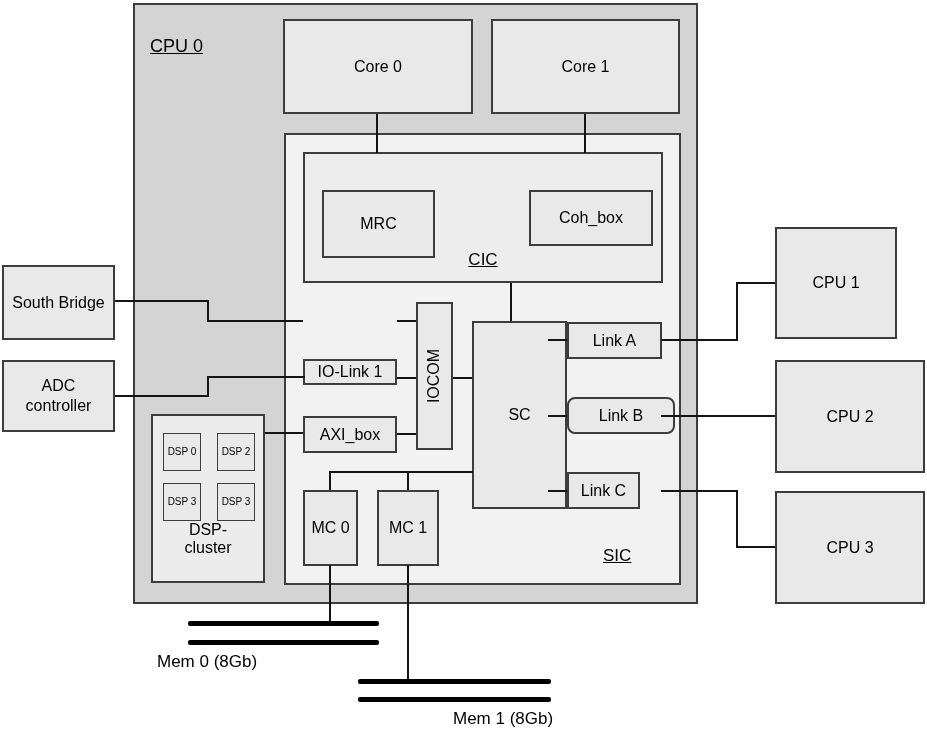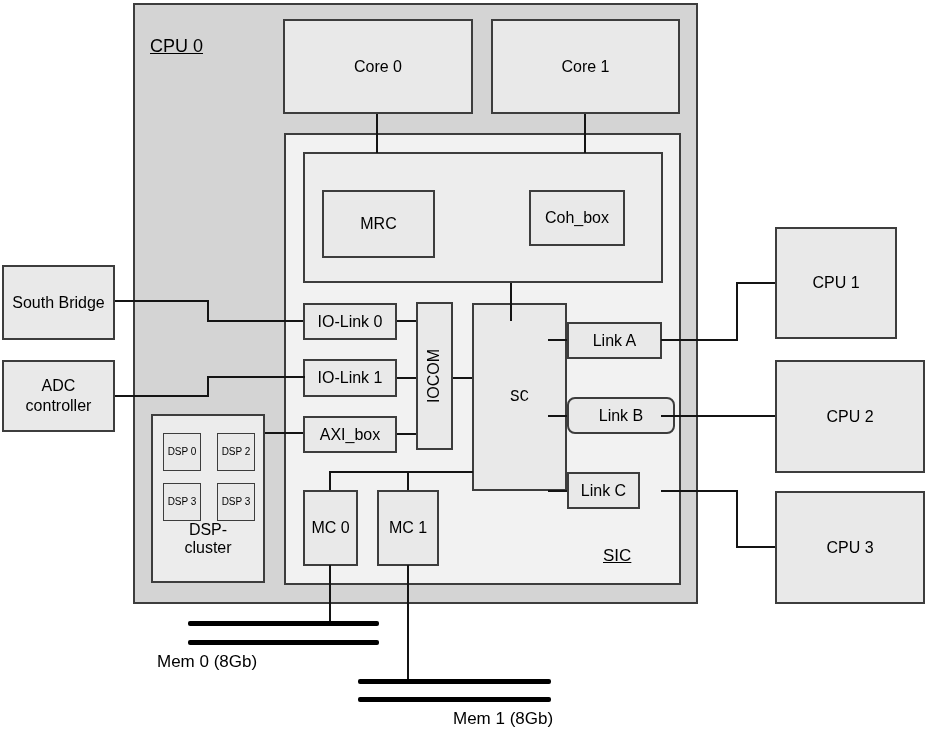"Coh_box" div.box { width: 96px -> 124px }
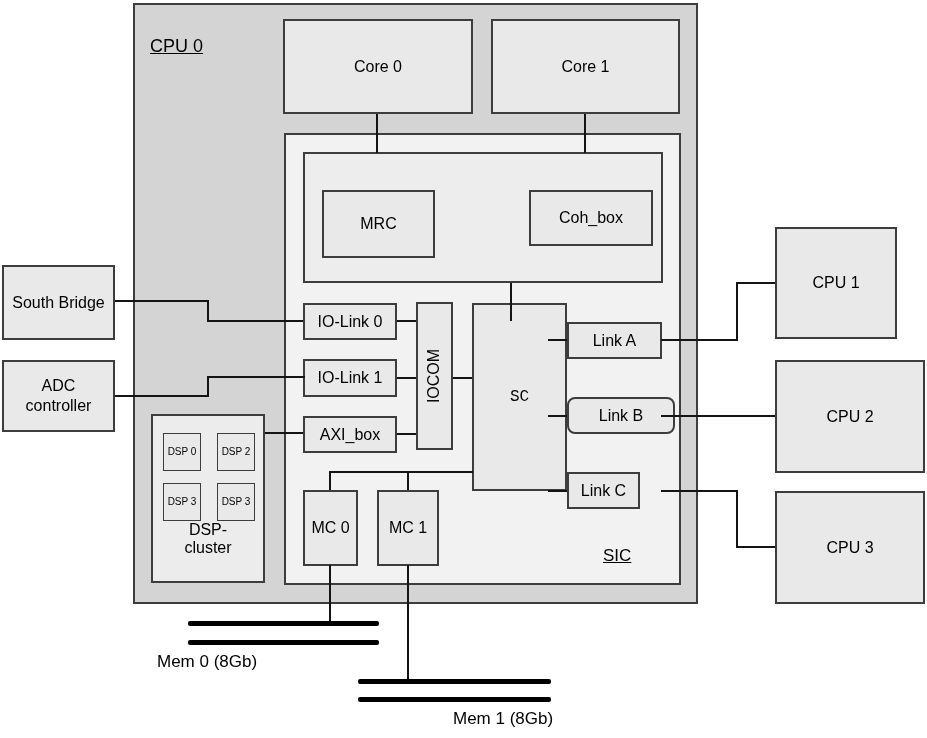"CIC" div.flabel { html: none -> <div>CIC</div> }
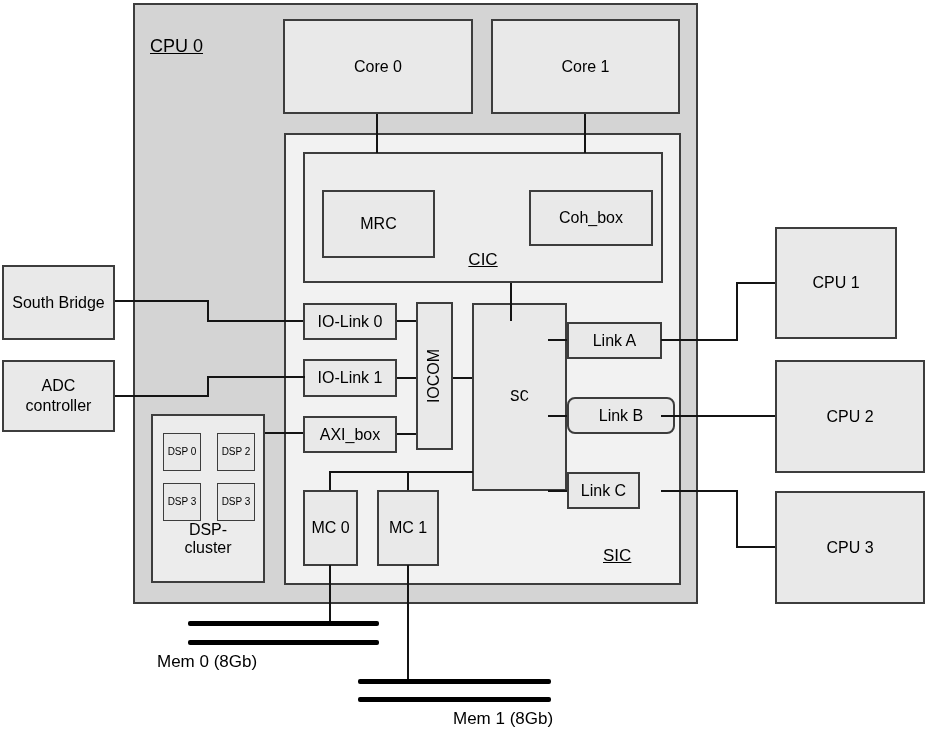"IO-Link 0" div.box { html: <div> <span>IO-Link 0</span> </div> -> none }
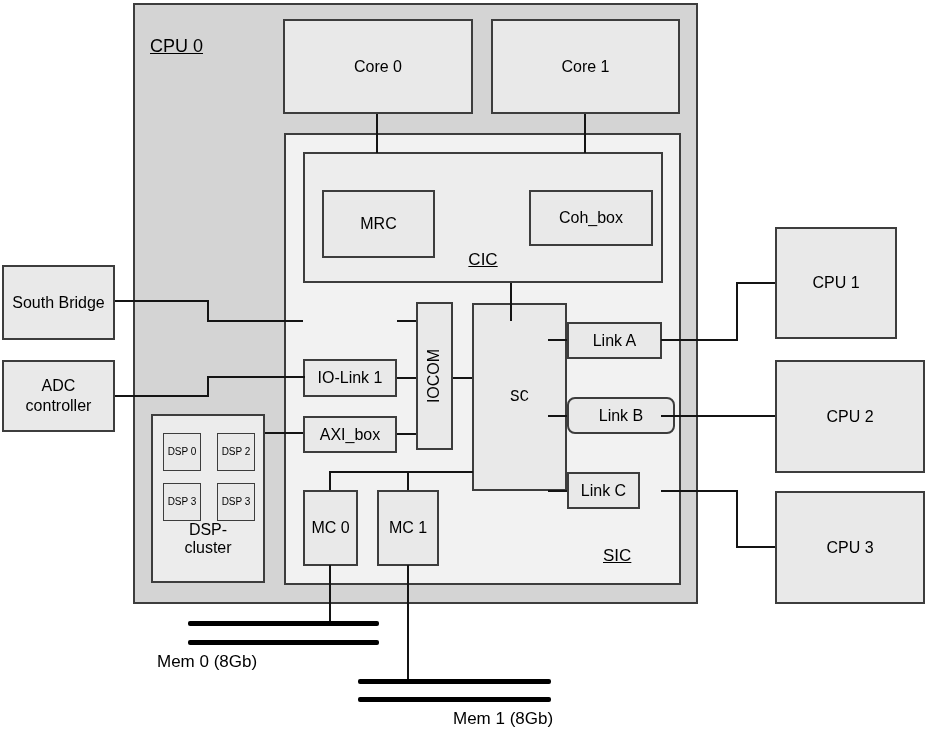"IO-Link 1" div.box { height: 38px -> 26px }
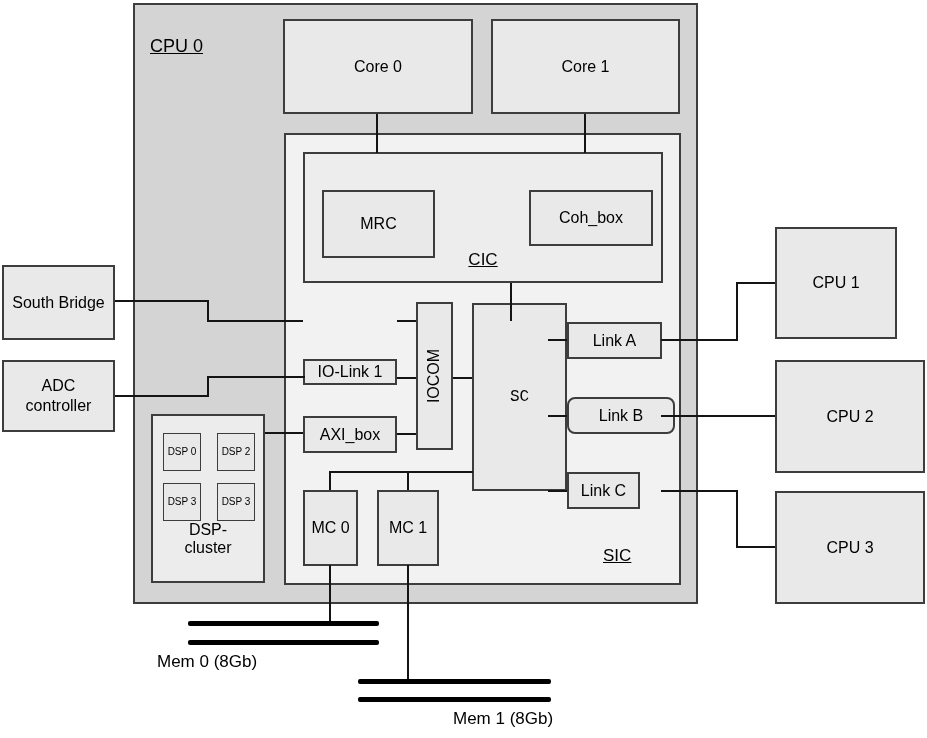"SC" div.box { font-family: Liberation Mono, monospace -> none; top: 303px -> 321px }
